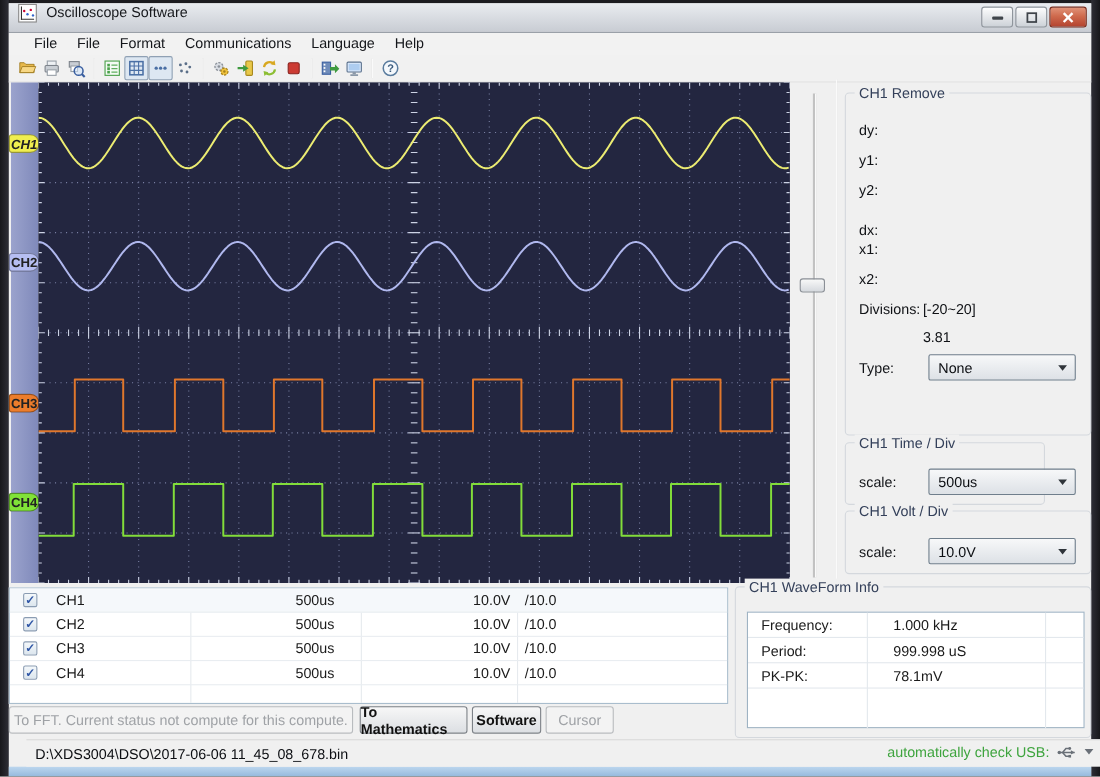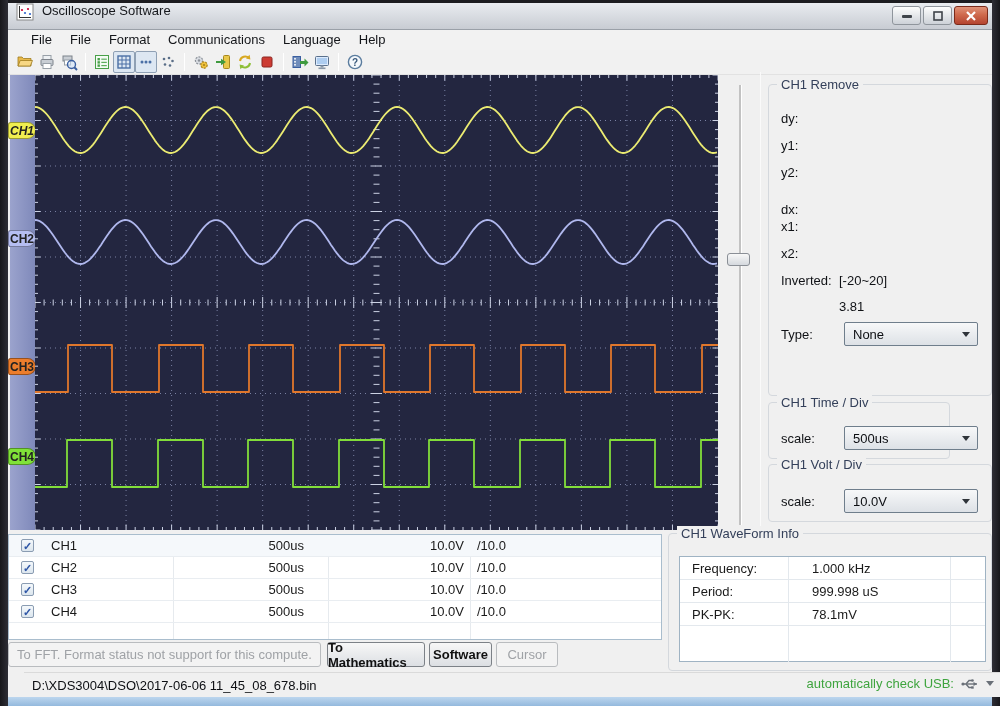"Inverted:" span.flabel { text: Inverted -> Divisions }
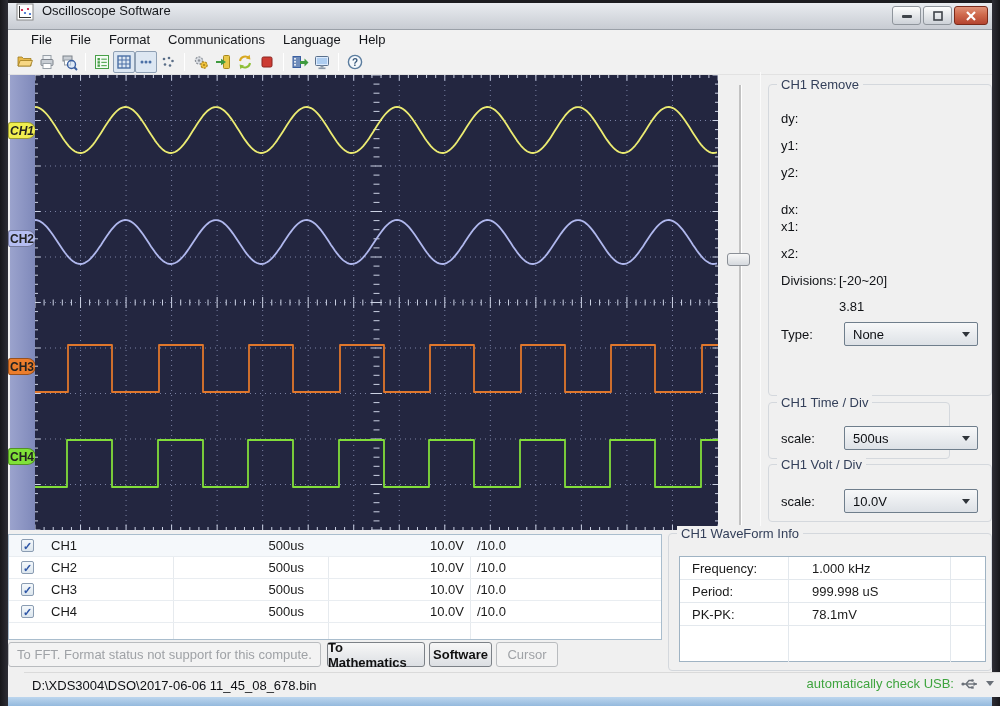"To FFT. Format status not" div.abs { text: Format status not support -> Current status not compute }
